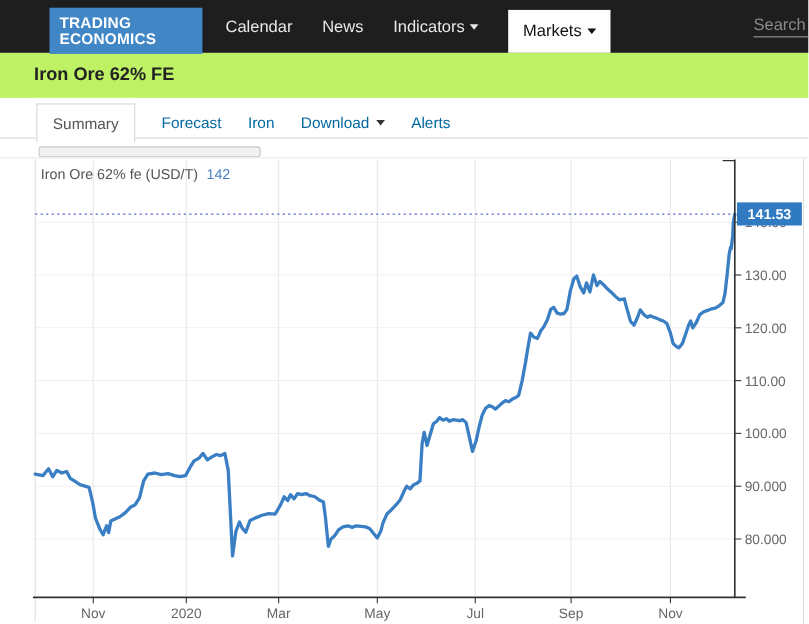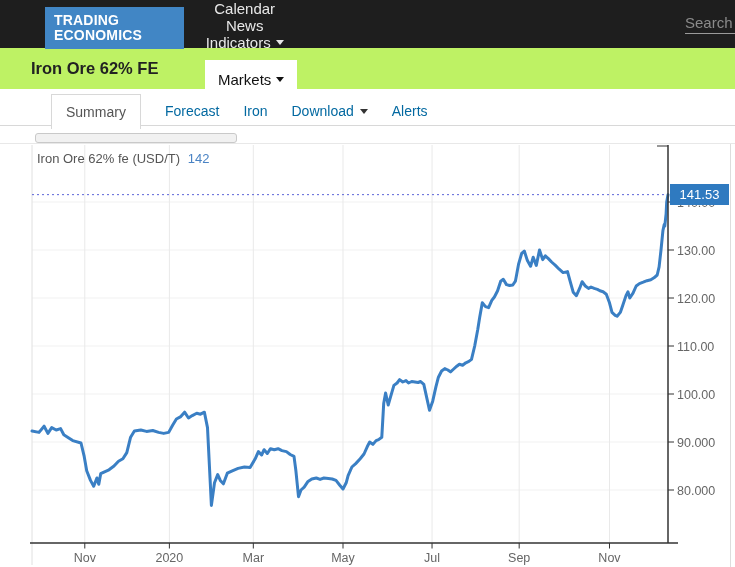"Calendar" .nav-items { flex-direction: column -> none }
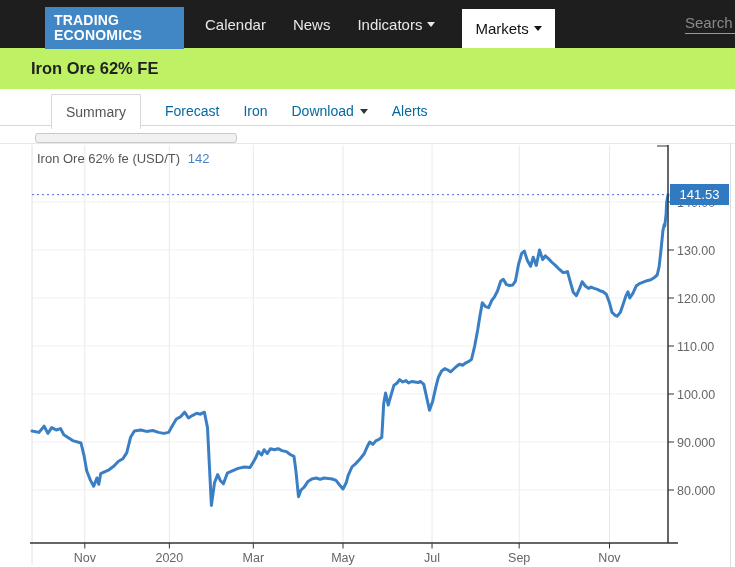"Summary" .tab.active { margin-left: 51px -> 33px }
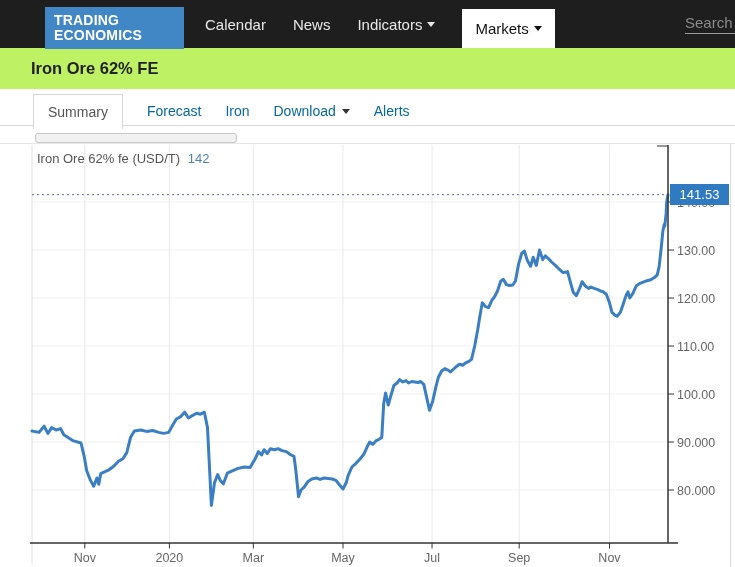"141.53" .price-badge { font-weight: normal -> bold }
